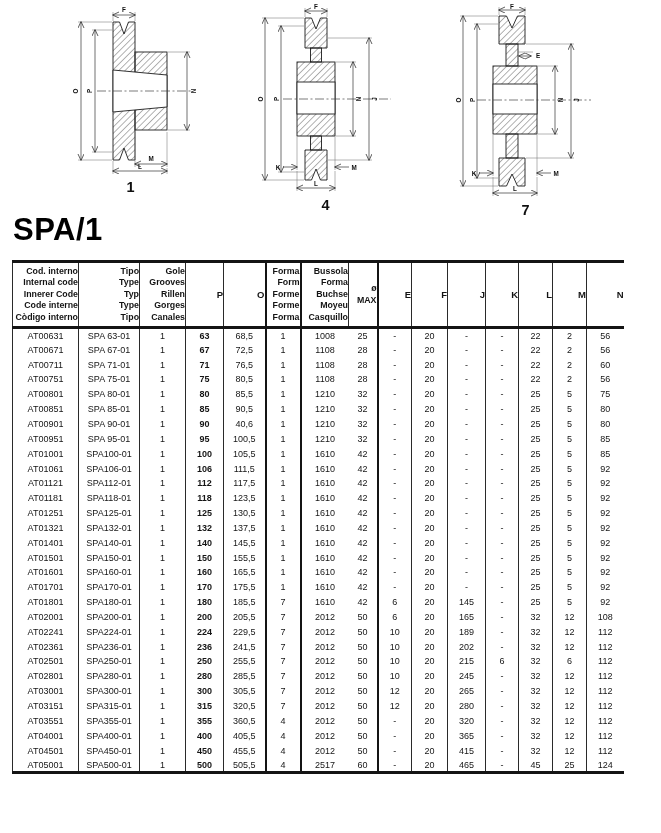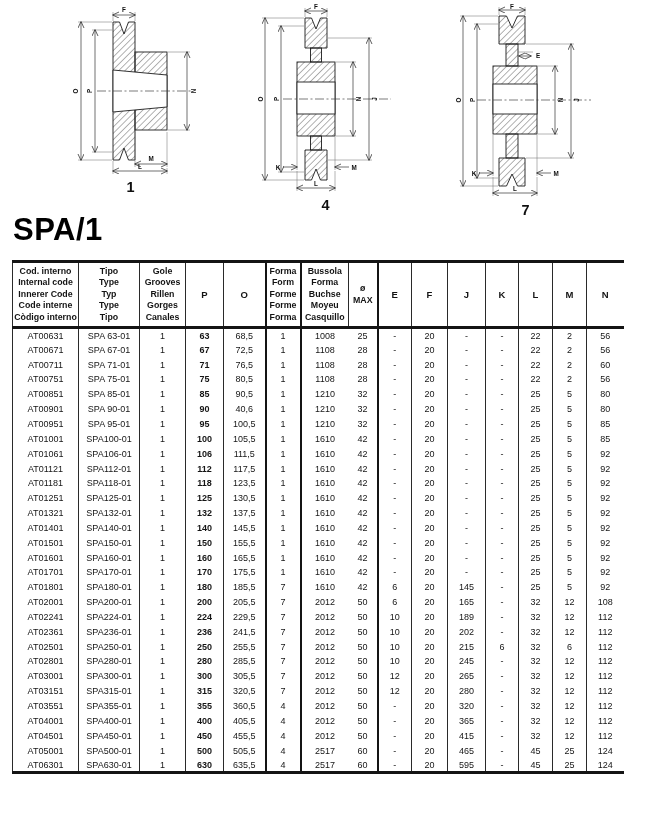"Cod. interno" .spa-table thead th { text-align: none -> right }
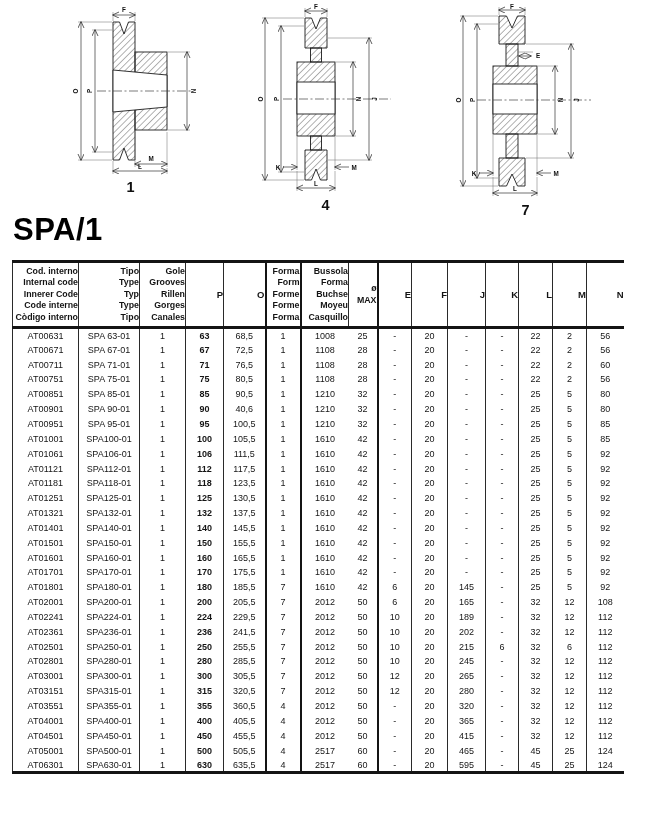"AT00801" tr { html: none -> <tr> <td>AT00801</td> <td>SPA 80-01</td> <td>1</td> <td>80</td> <td>85,5</td> <td>1</td> <td>1210</td> <td>32</td> <td>-</td> <td>20</td> <td>-</td> <td>-</td> <td>25</td> <td>5</td> <td>75</td> </tr> }
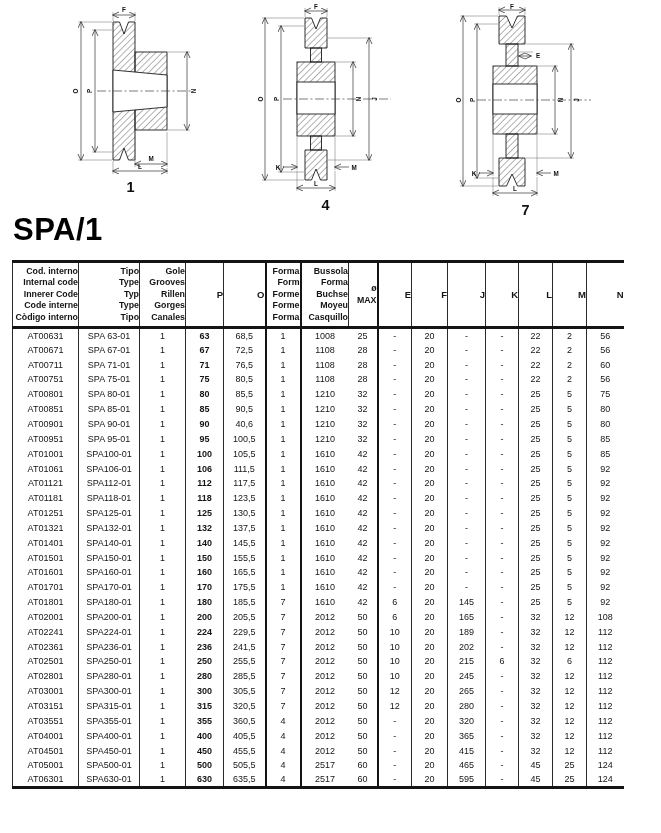"AT06301" tr { html: <tr> <td>AT06301</td> <td>SPA630-01</td> <td>1</td> <td>630</td> <td>635,5</td> <td>4</td> <td>2517</td> <td>60</td> <td>-</td> <td>20</td> <td>595</td> <td>-</td> <td>45</td> <td>25</td> <td>124</td> </tr> -> none }
